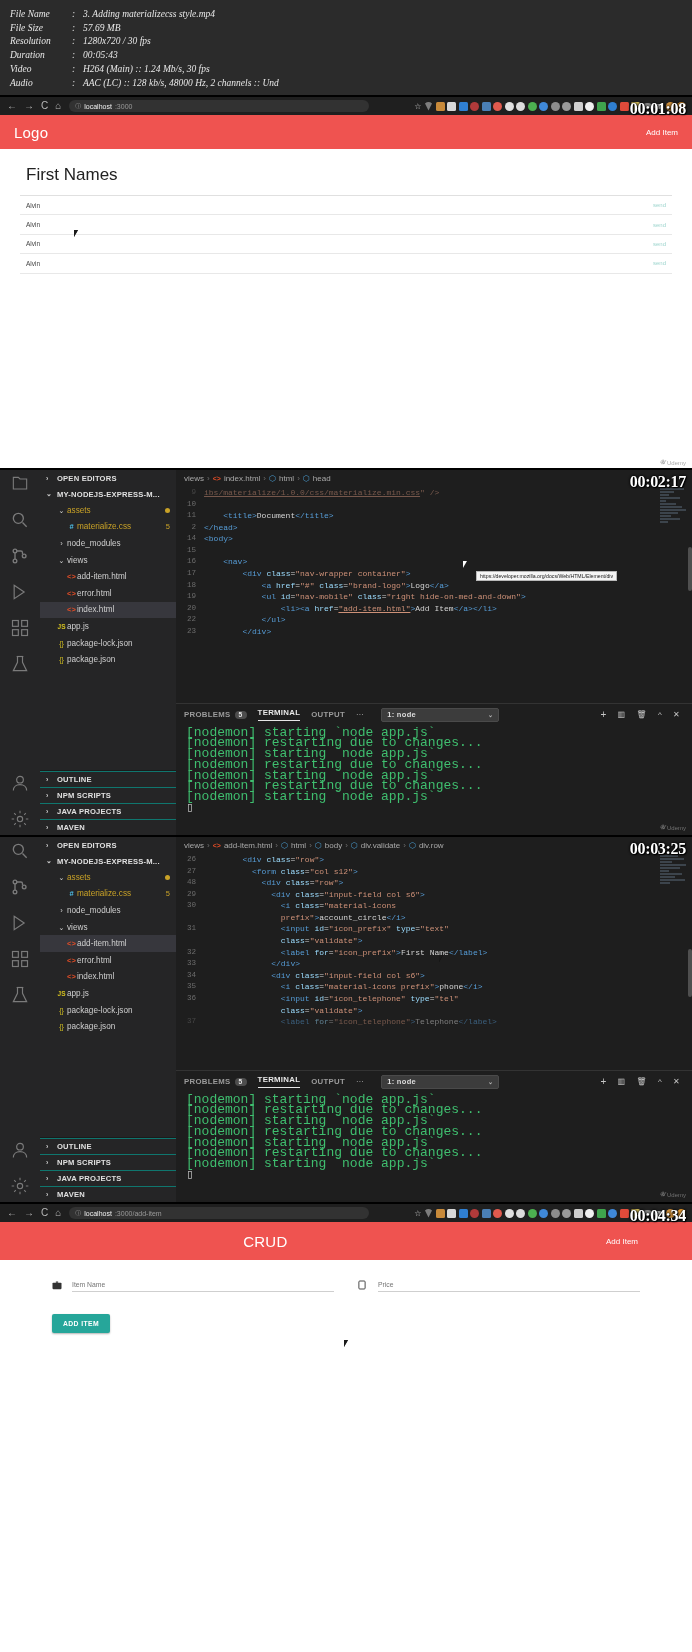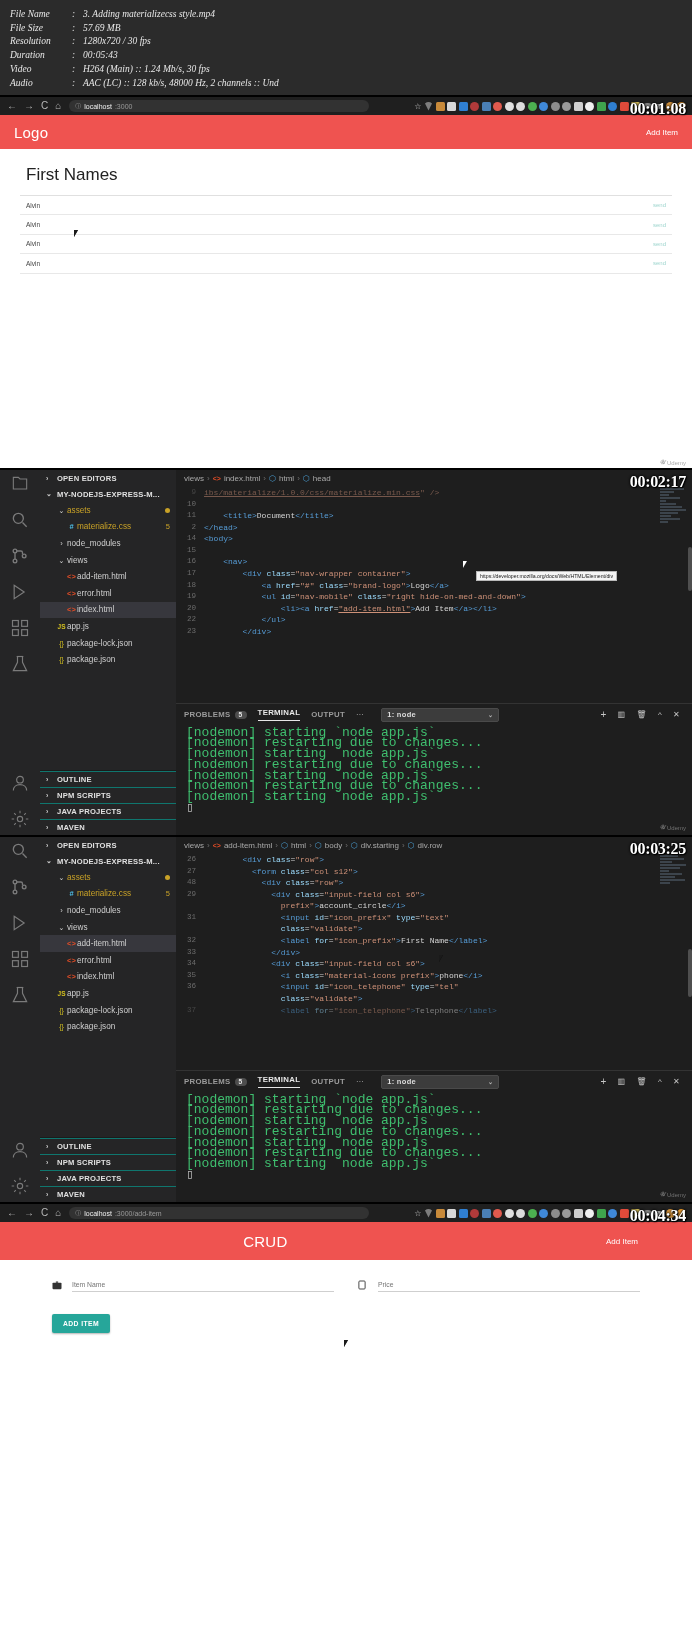"div.starting" span { text: div.starting -> div.validate }
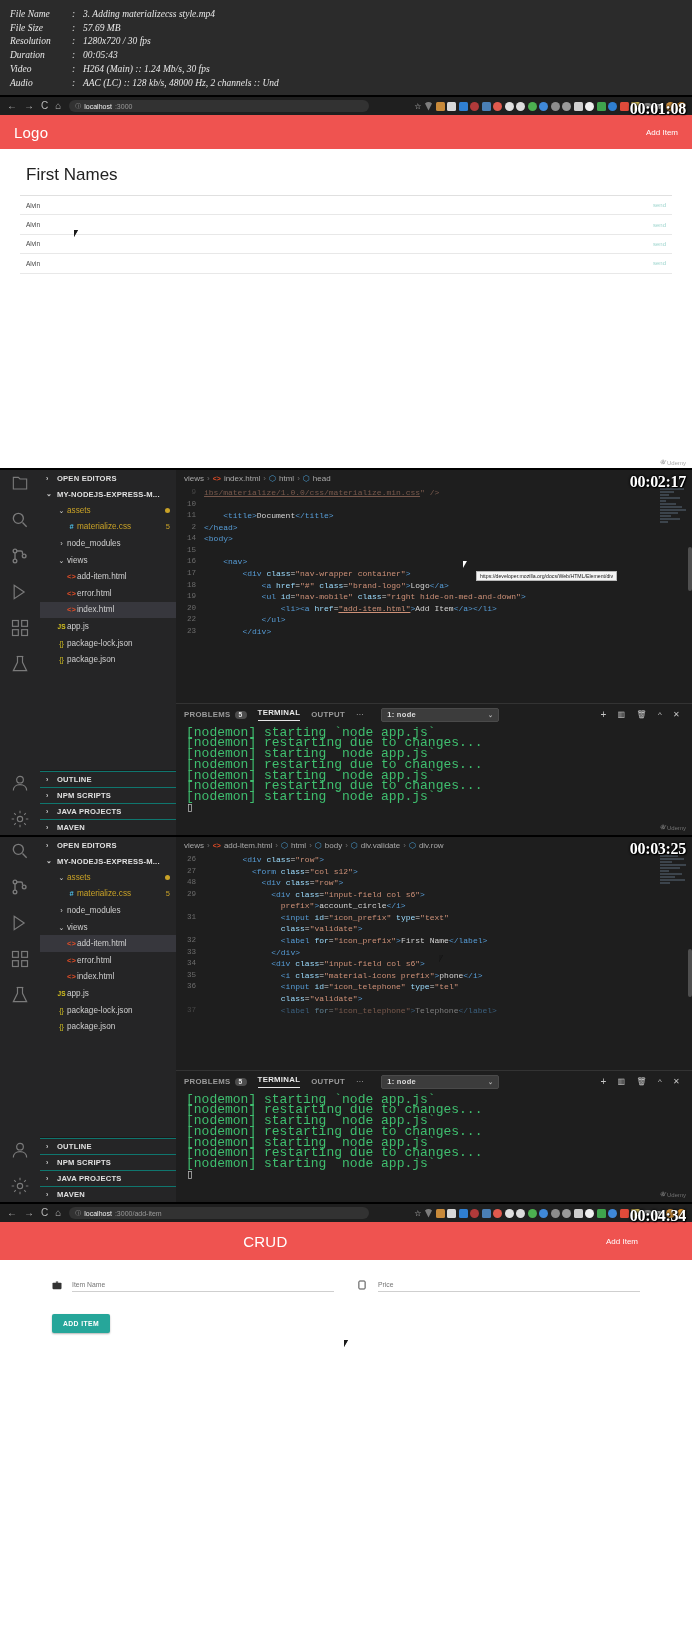"30" div.code-line { html: none -> <div><span>30</span><span><span> </span><span>&lt;i </span><span>class</span><span>=</span><span>"material-icons</span></span></div> }
